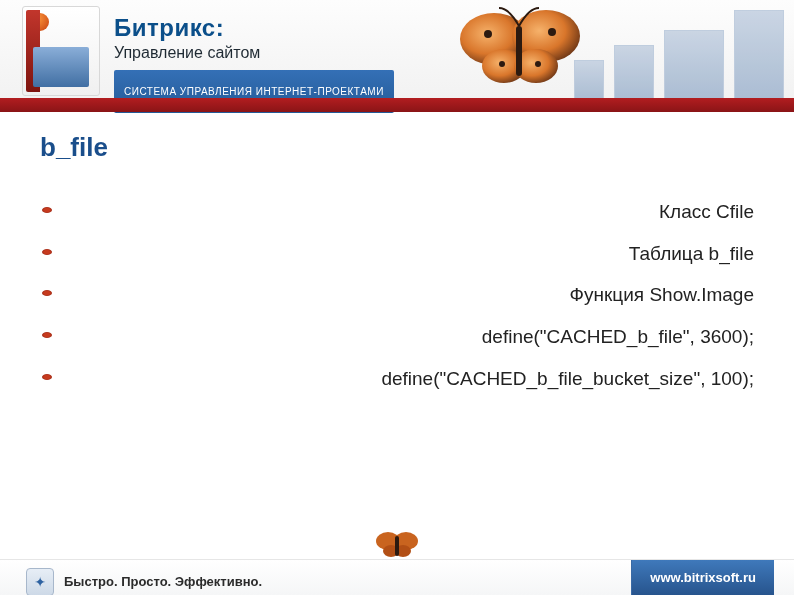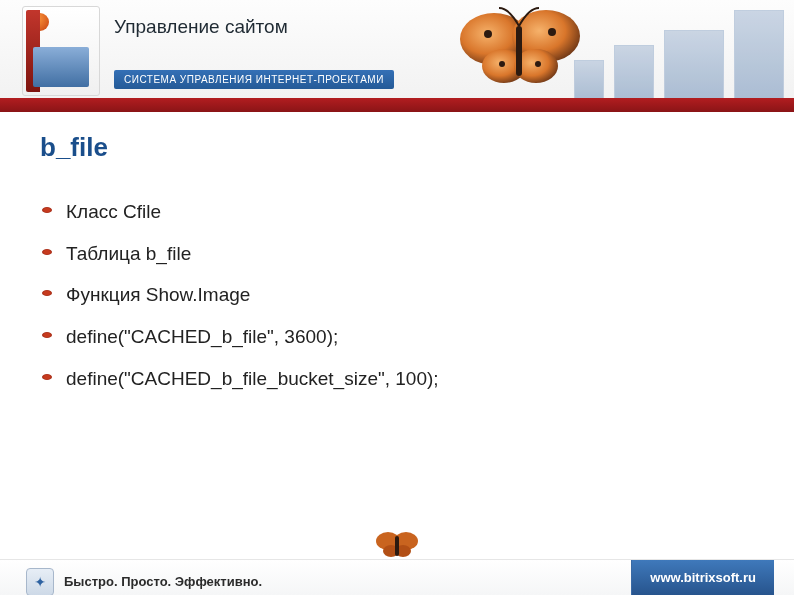"Битрикс:" div.name { html: none -> <div>Битрикс:</div> }
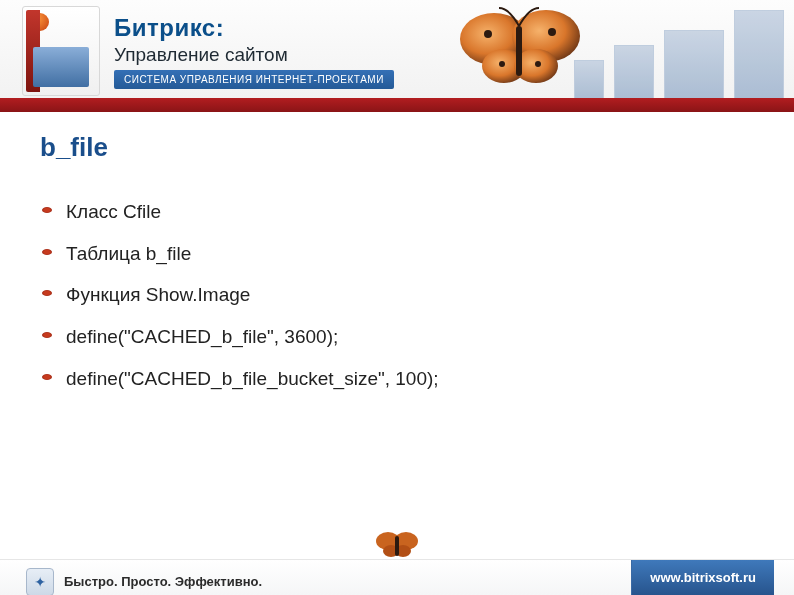"Управление сайтом" .brand .sub { font-size: 19px -> 16px }
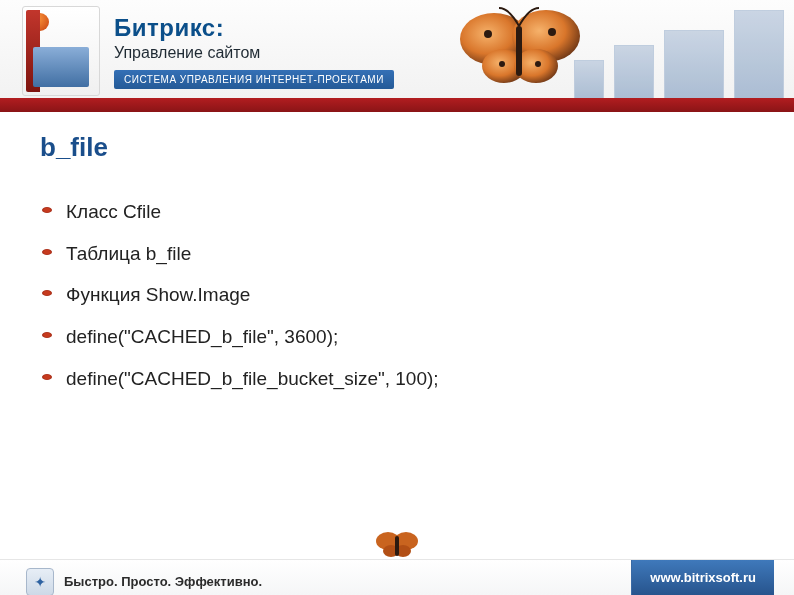"СИСТЕМА УПРАВЛЕНИЯ ИНТЕРНЕТ-ПРОЕКТАМИ" .tagline-bar { padding: 4px 10px -> 16px 10px }
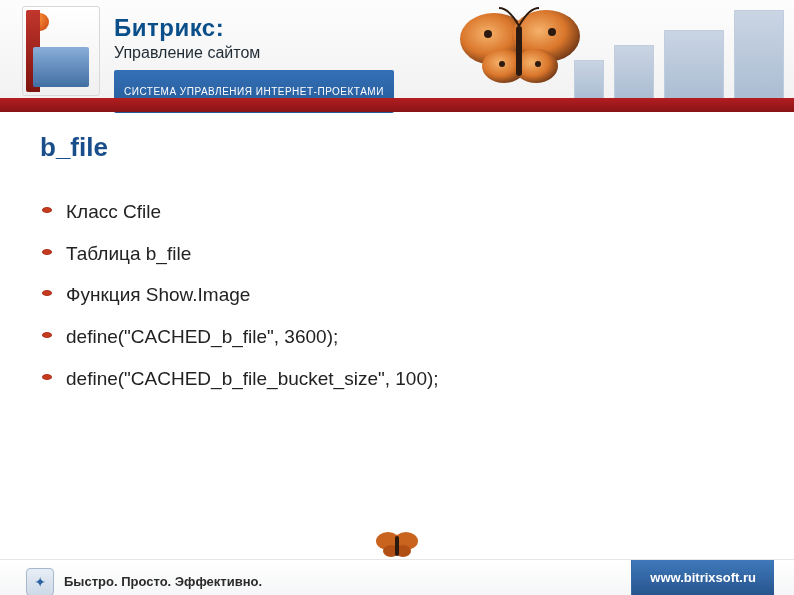"Класс Cfile" ul.points { text-align: none -> right }
